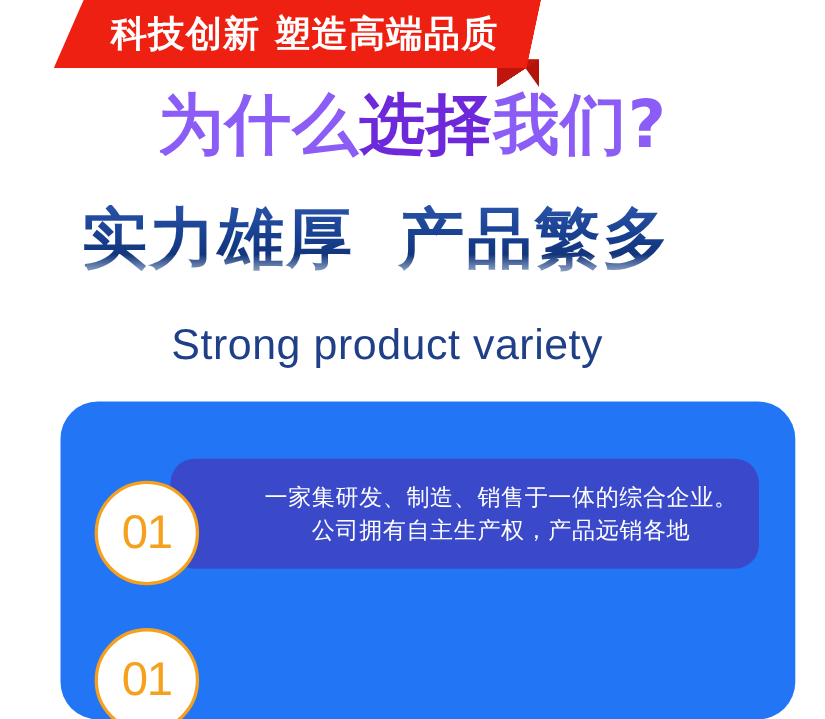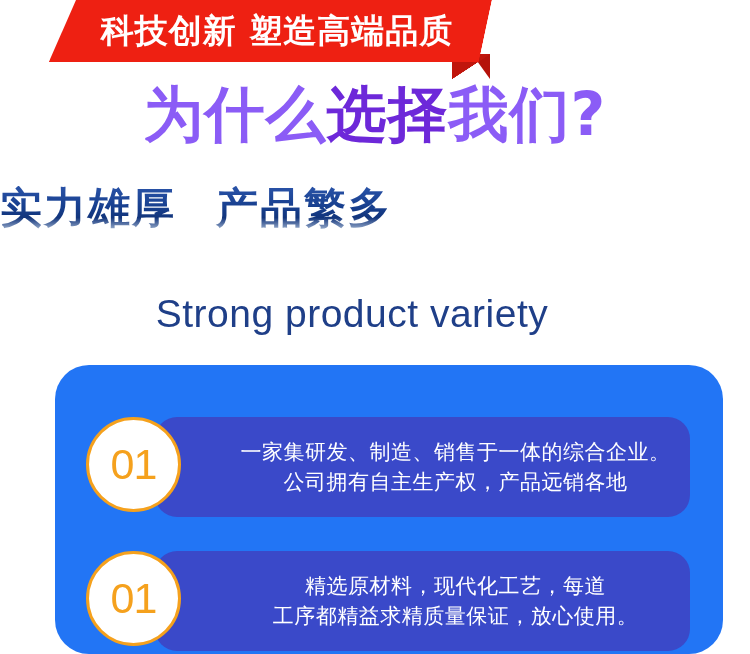"实力雄厚 产品繁多" .headline2 { font-size: 42px -> 60px; text-align: left -> center }
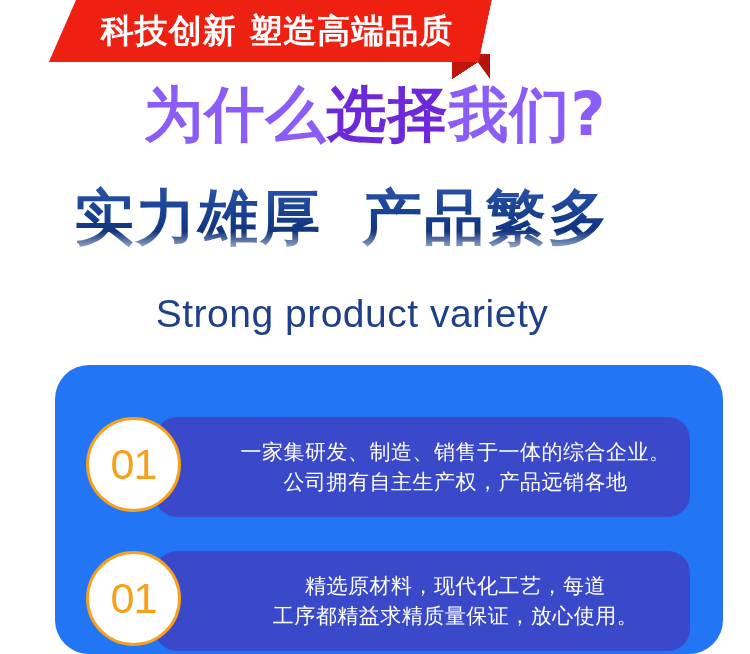"01" .badge { top: 0 -> 20px }
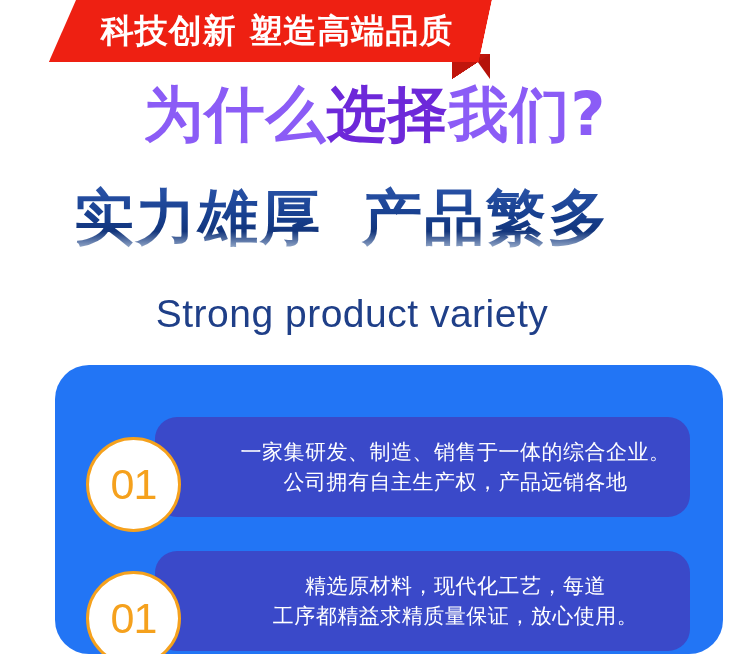"精选原材料，现代化工艺，每道" div.feature-box { html: <div> <div> <span>精选原材料，现代化工艺，每道</span> <span>工序都精益求精质量保证，放心使用。</span> </div> </div> -> none }
